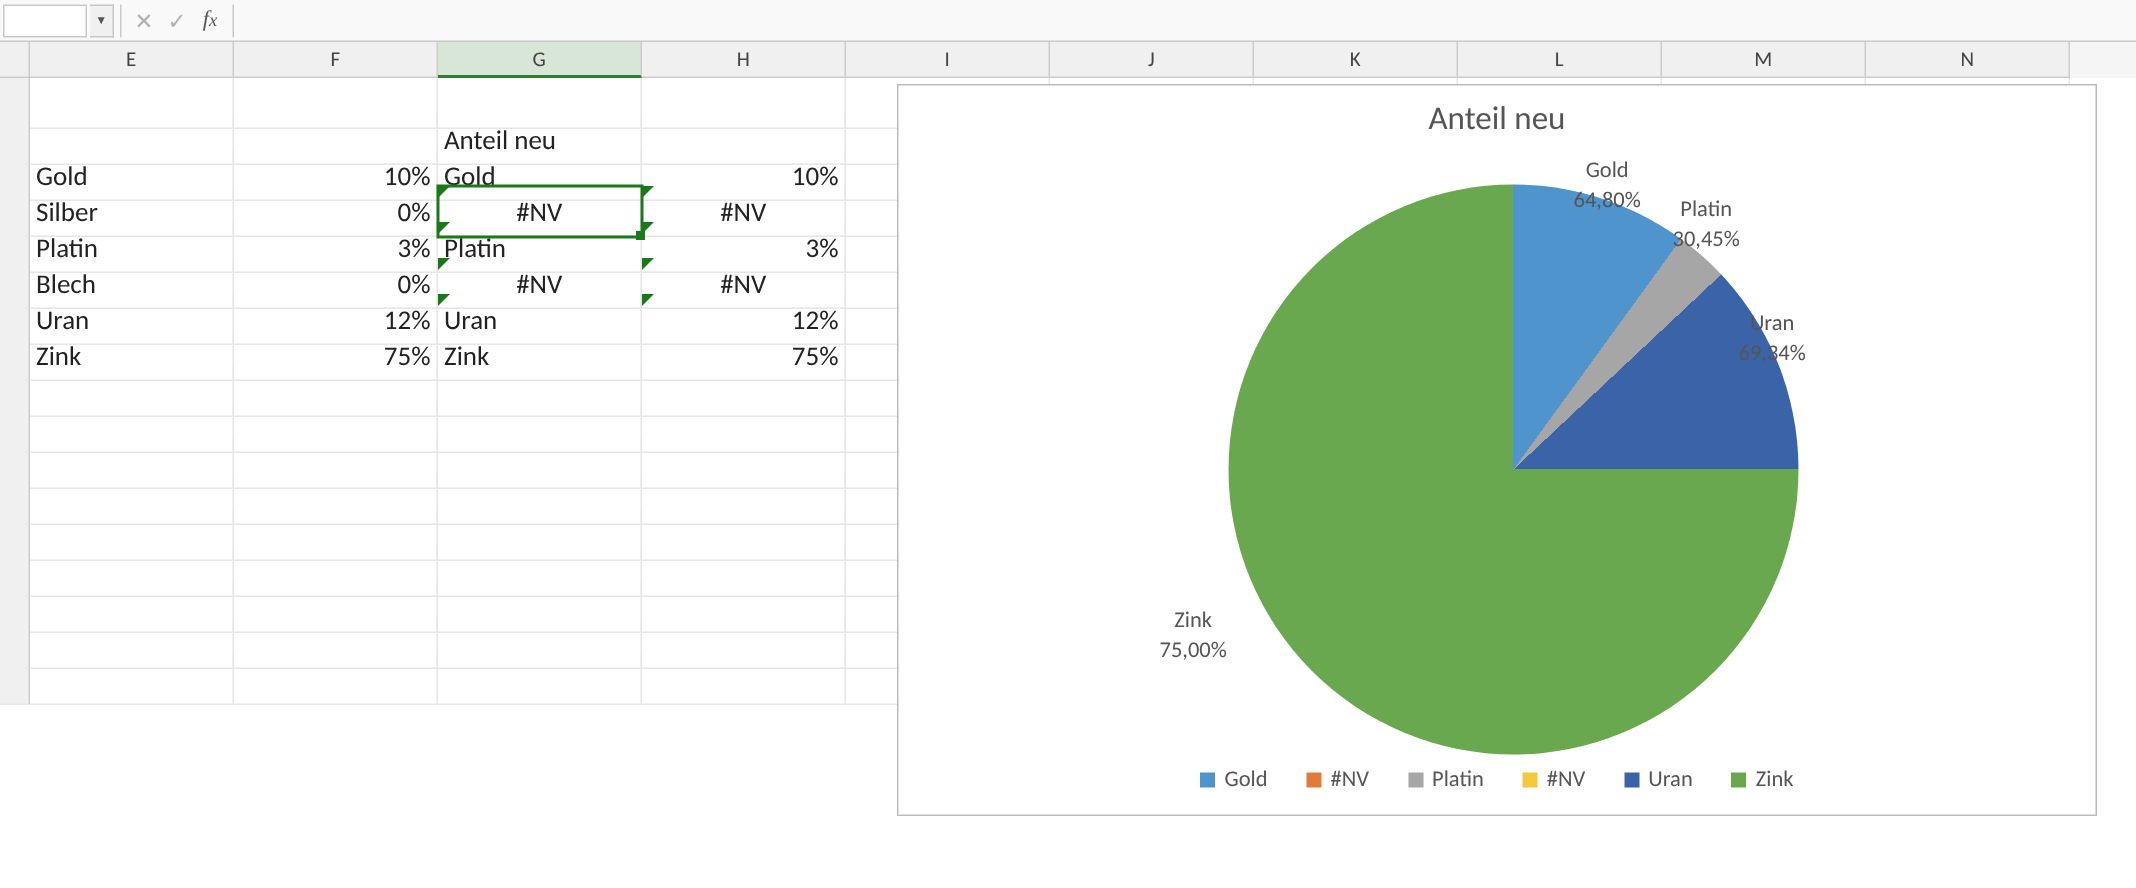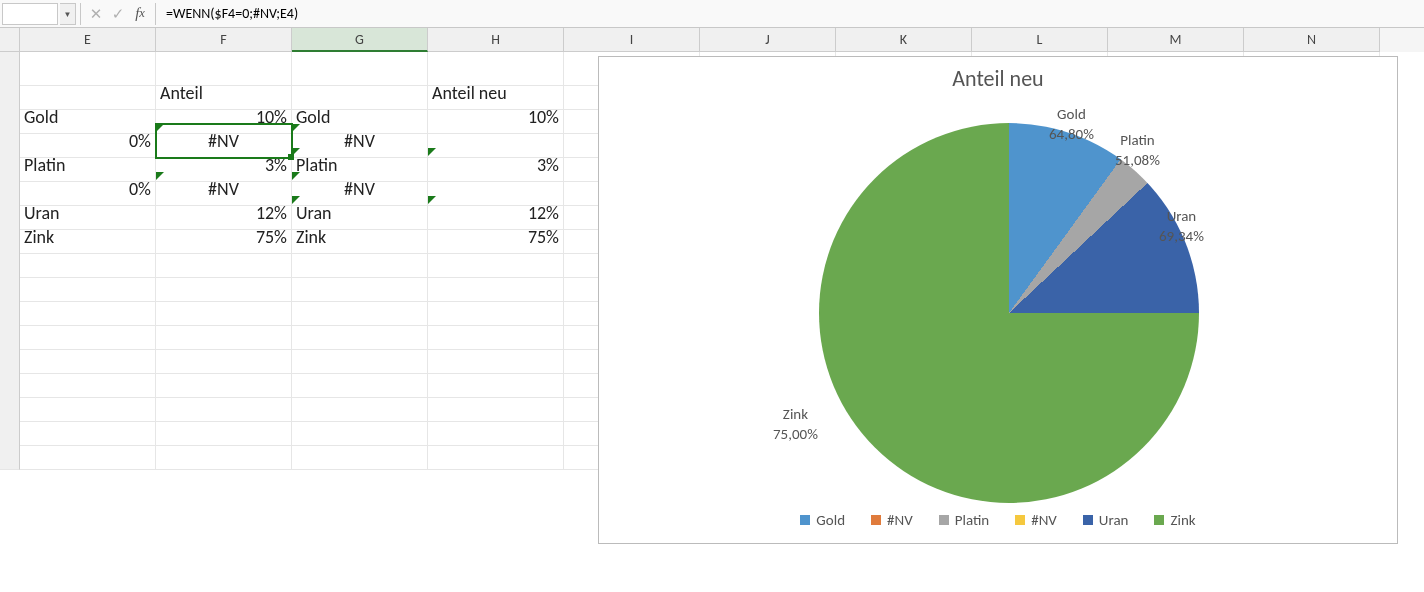"=WENN($F4=0;#NV;E4)" input.fb-input { html: <input> -> none }
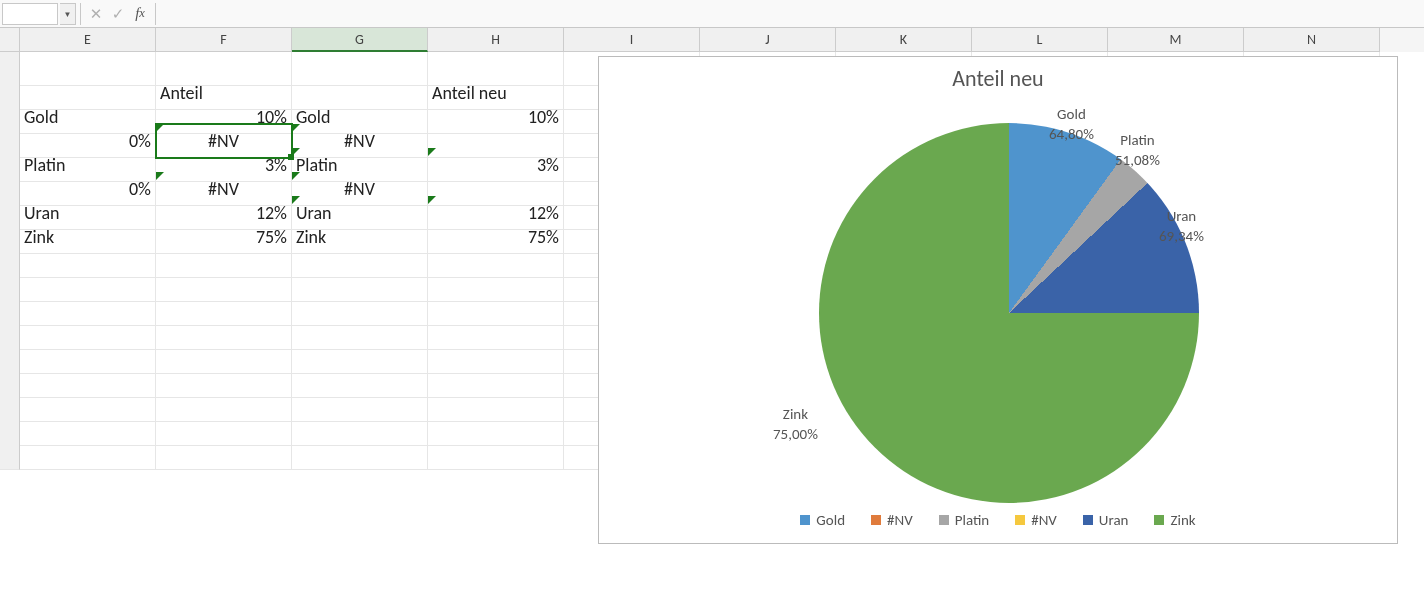"Anteil" div.cell { html: <div>Anteil</div> -> none }
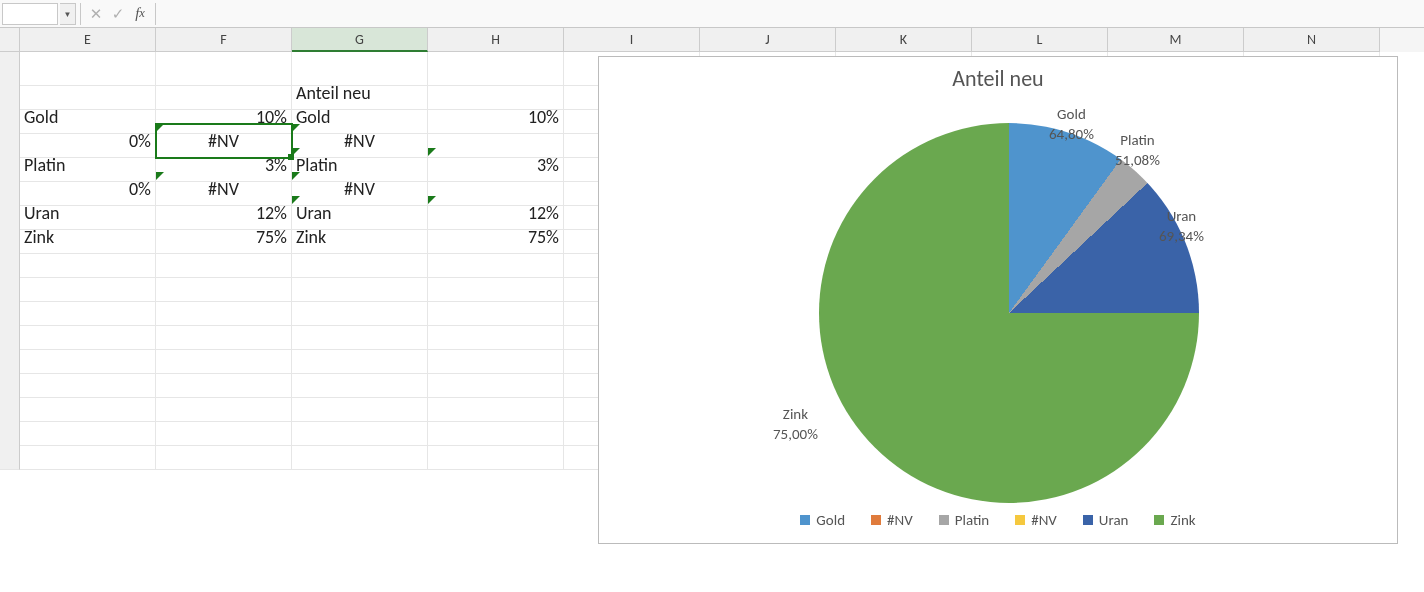"Silber" div.cell { html: none -> <div>Silber</div> }
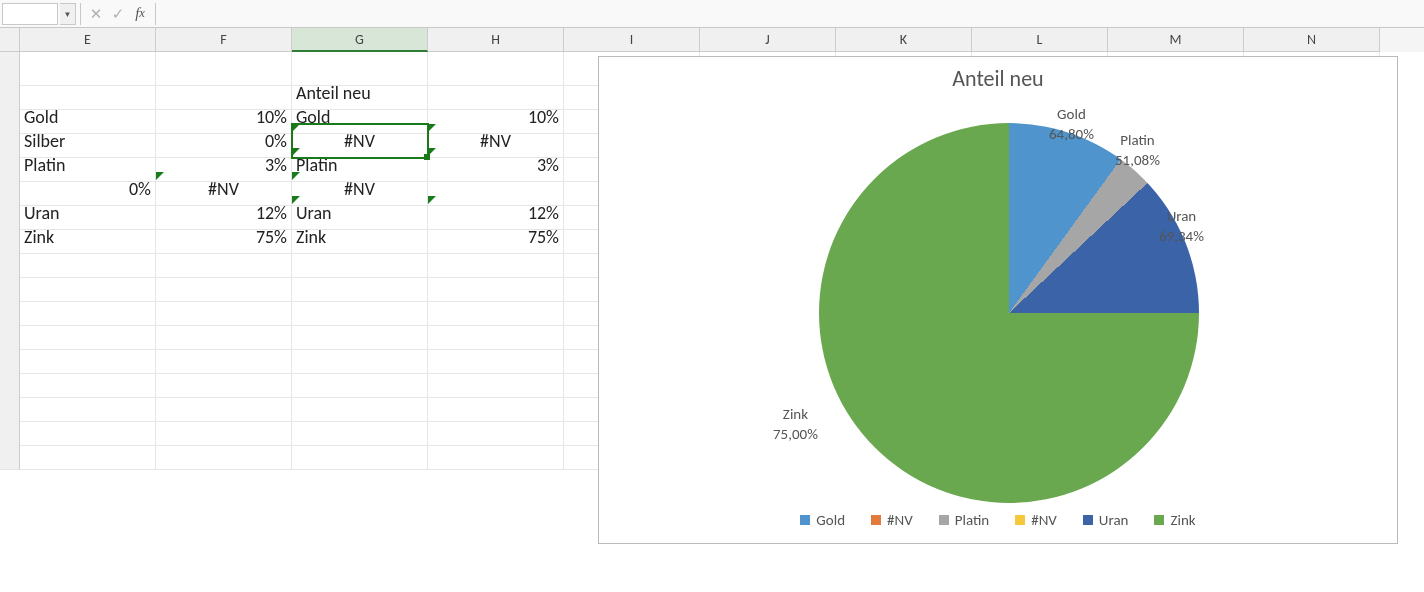"51,08%" div { text: 51,08% -> 30,45% }
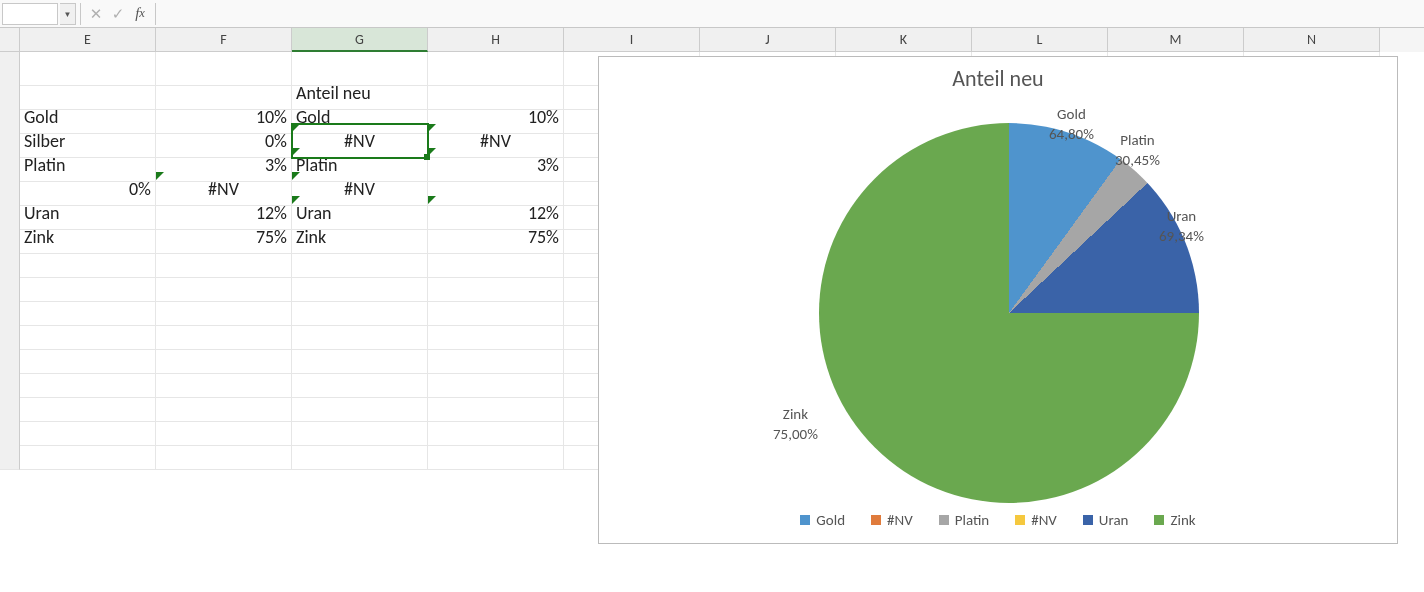"Blech" div.cell { html: none -> <div>Blech</div> }
